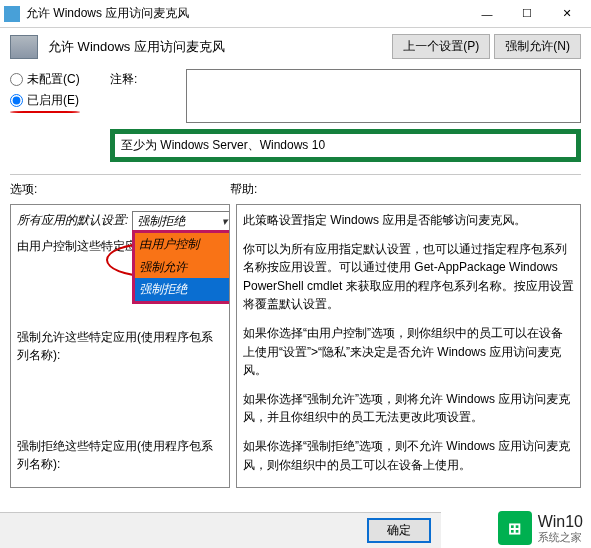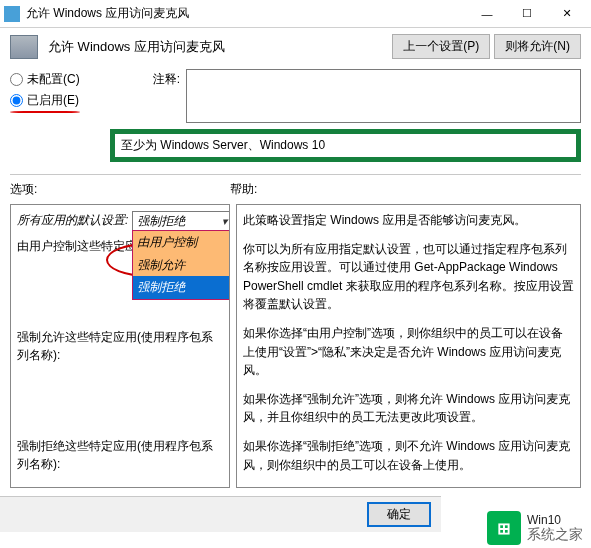"则将允许(N)" button.btn { text: 则将 -> 强制 }
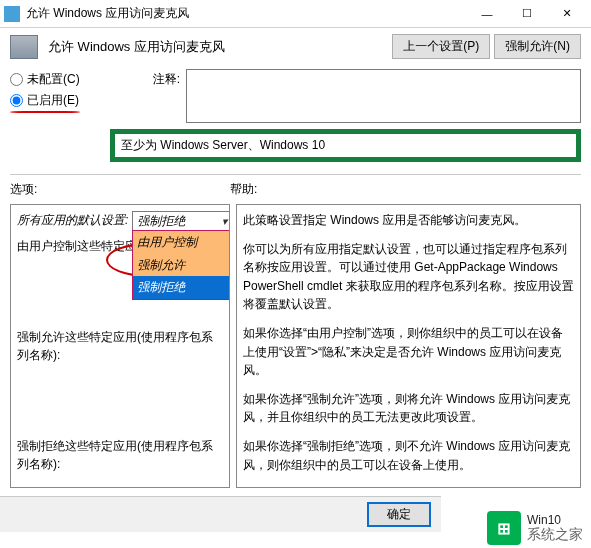"注释:" .label-row > span { text-align: right -> left }
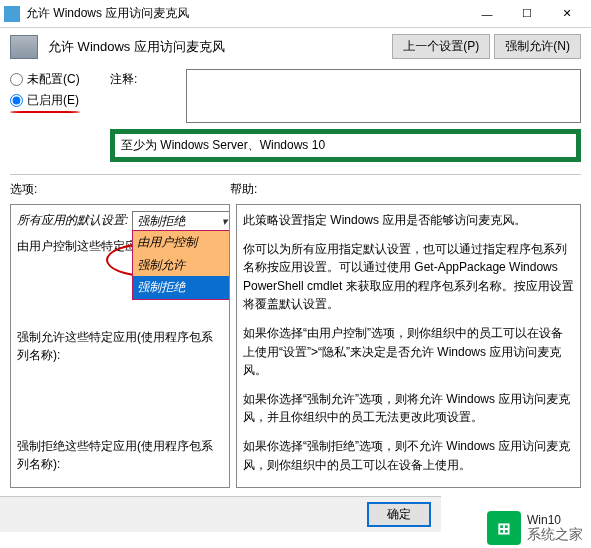"由用户控制" .dropdown { background: #fdba74 -> #f97316; border: 1px solid #be185d -> 3px solid #be185d }
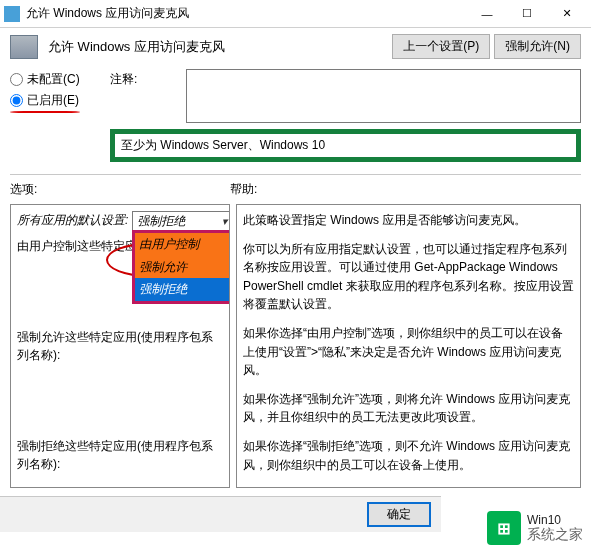"确定" .button-bar { bottom: 16px -> 0 }
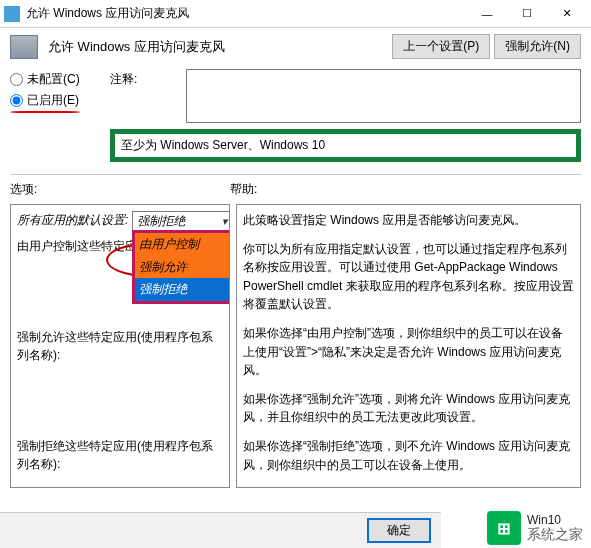"Win10" .wm-t1 { font-size: 12px -> 16px }
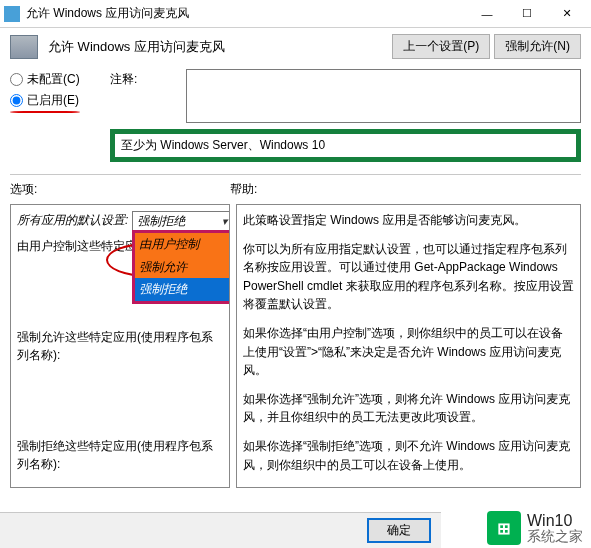"系统之家" .wm-t2 { font-size: 14px -> 11px }
